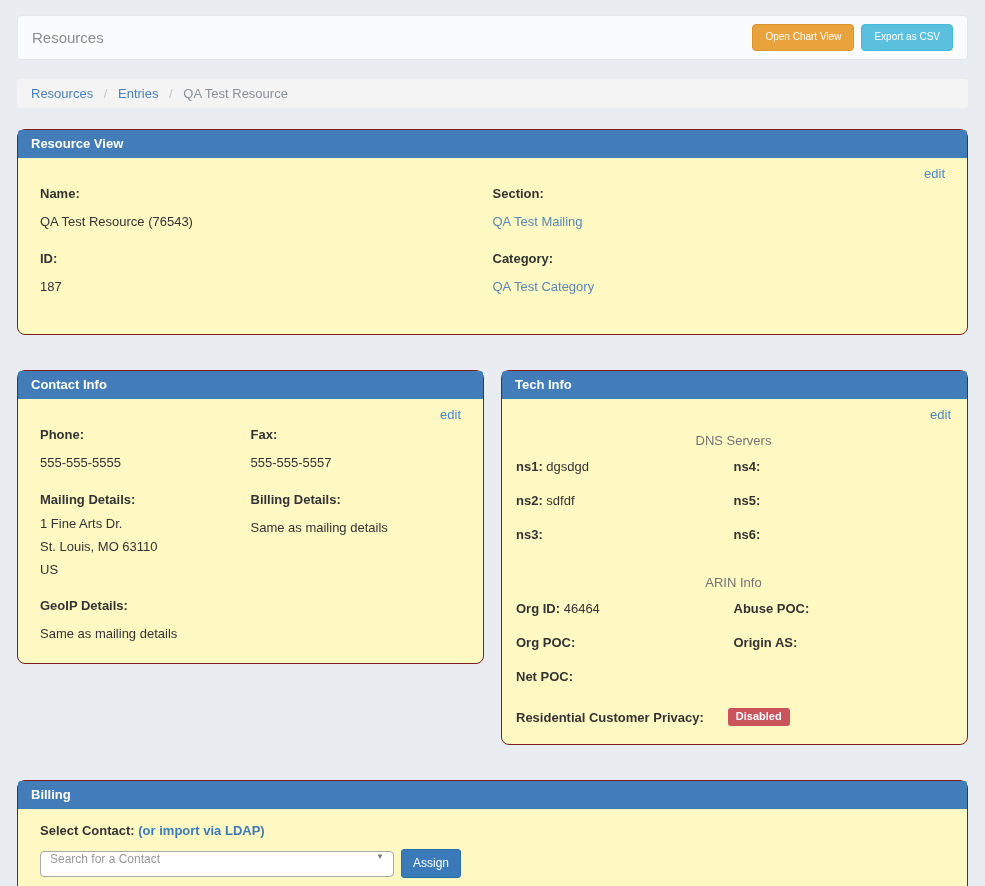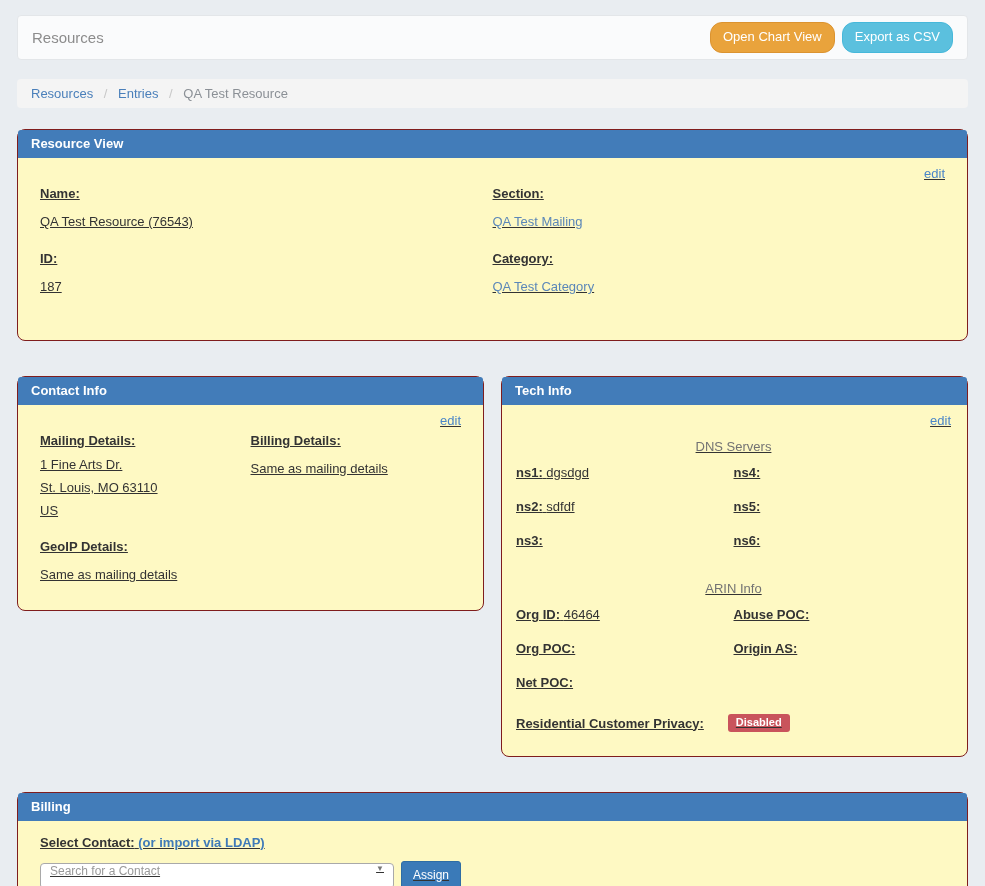"Open Chart View" .btn { border-radius: 12px -> 4px; font-size: 13px -> 10px }
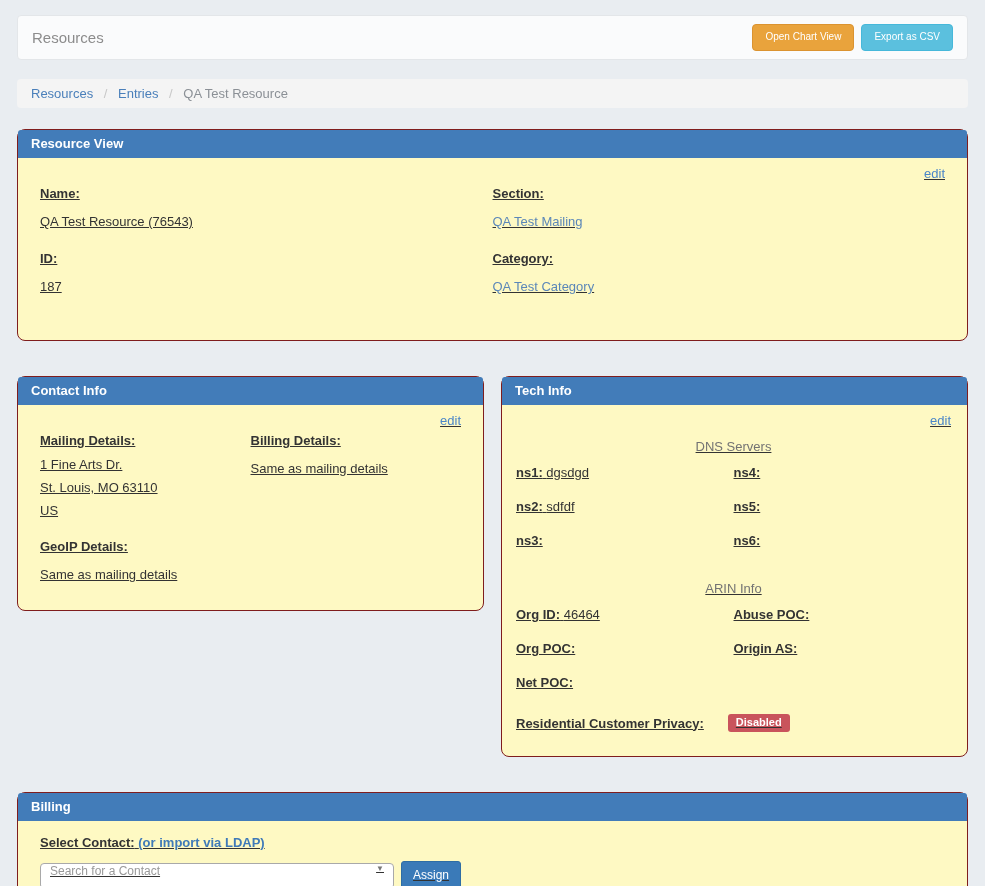"edit" .panel-body { padding: 8px 22px 24px -> 8px 22px 18px; text-decoration: underline -> none }
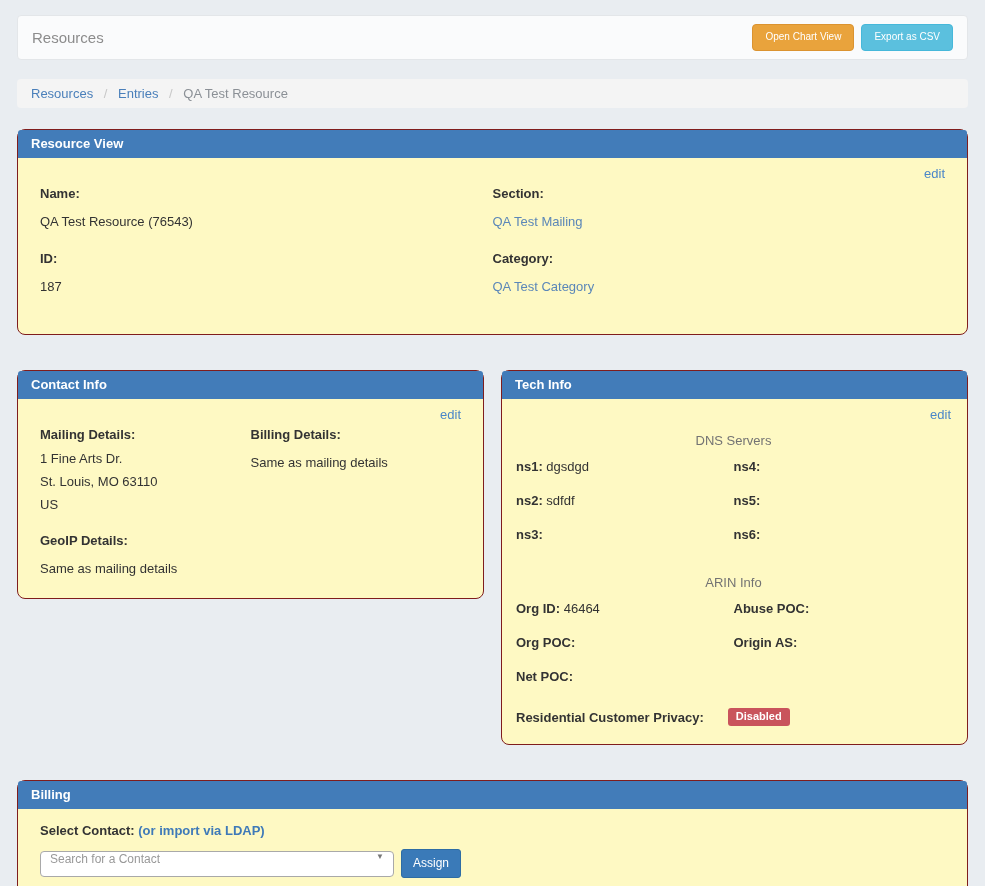"Phone:" div.cols2 { html: none -> <div> <div> <div> <div>Phone:</div> <div>555-555-5555</div> </div> </div> <div> <div> <div>Fax:</div> <div>555-555-5557</div> </div> </div> </div> }
